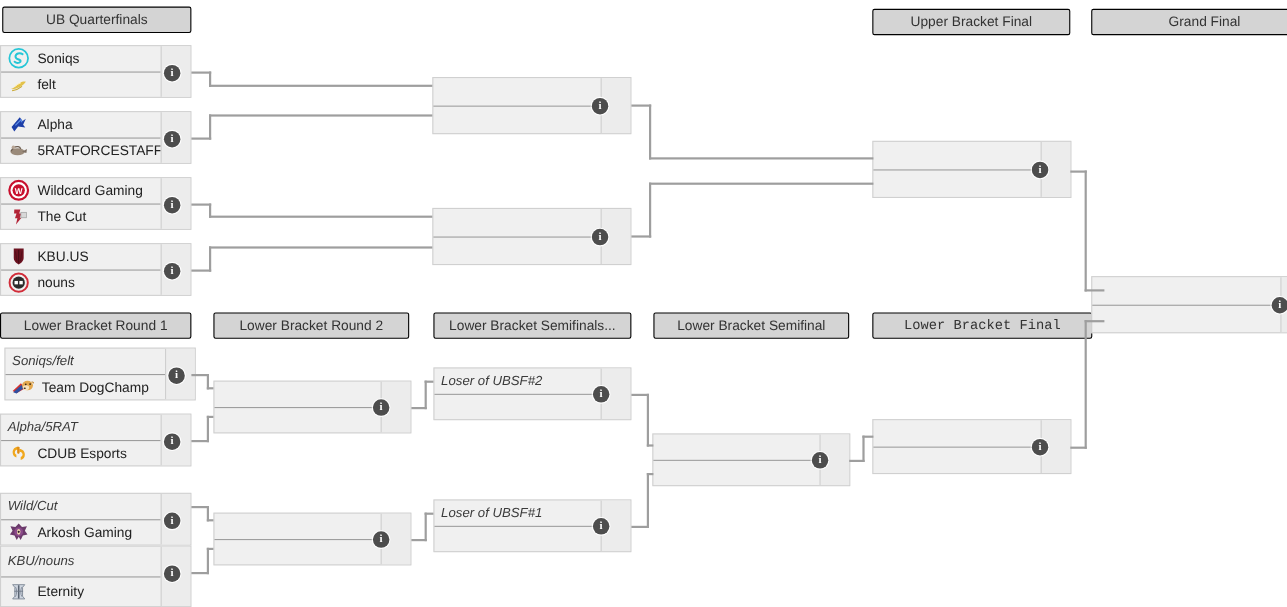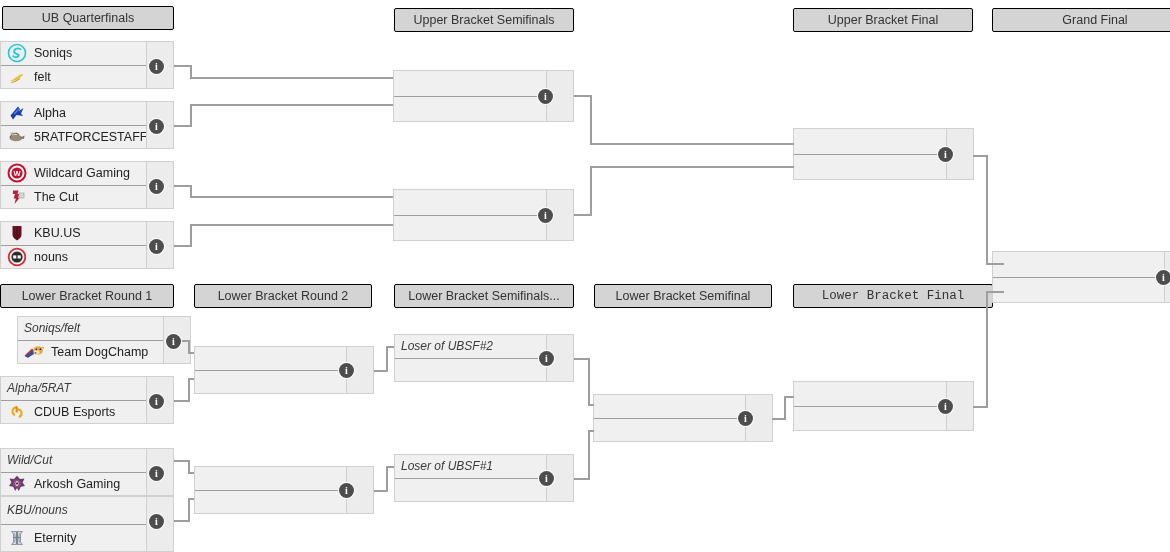"Upper Bracket Semifinals" div.round-header { html: <div>Upper Bracket Semifinals</div> -> none }
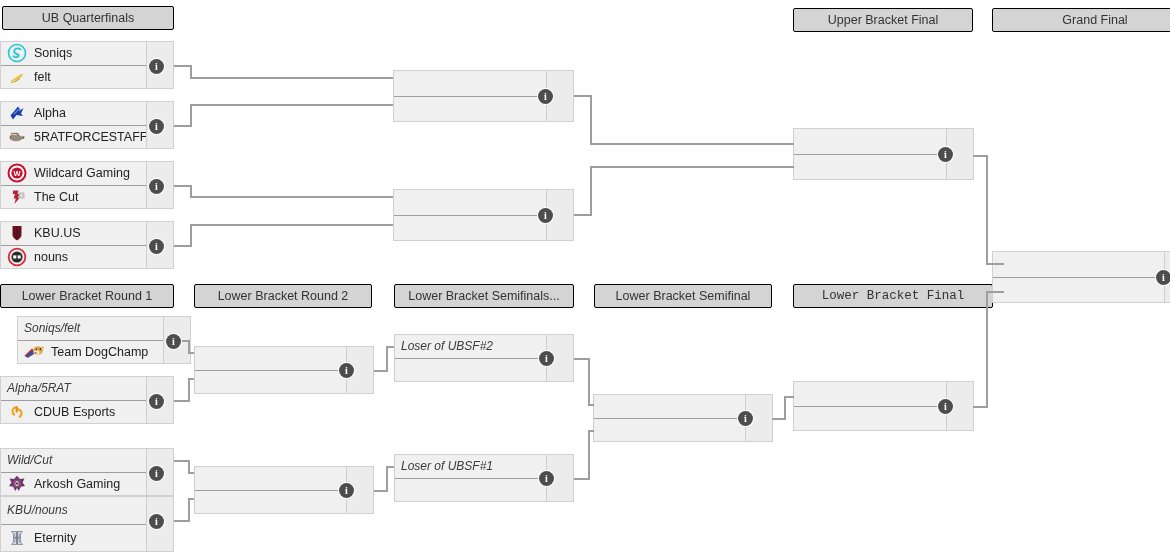"Soniqs/felt" div.match { left: 17px -> 4px }
